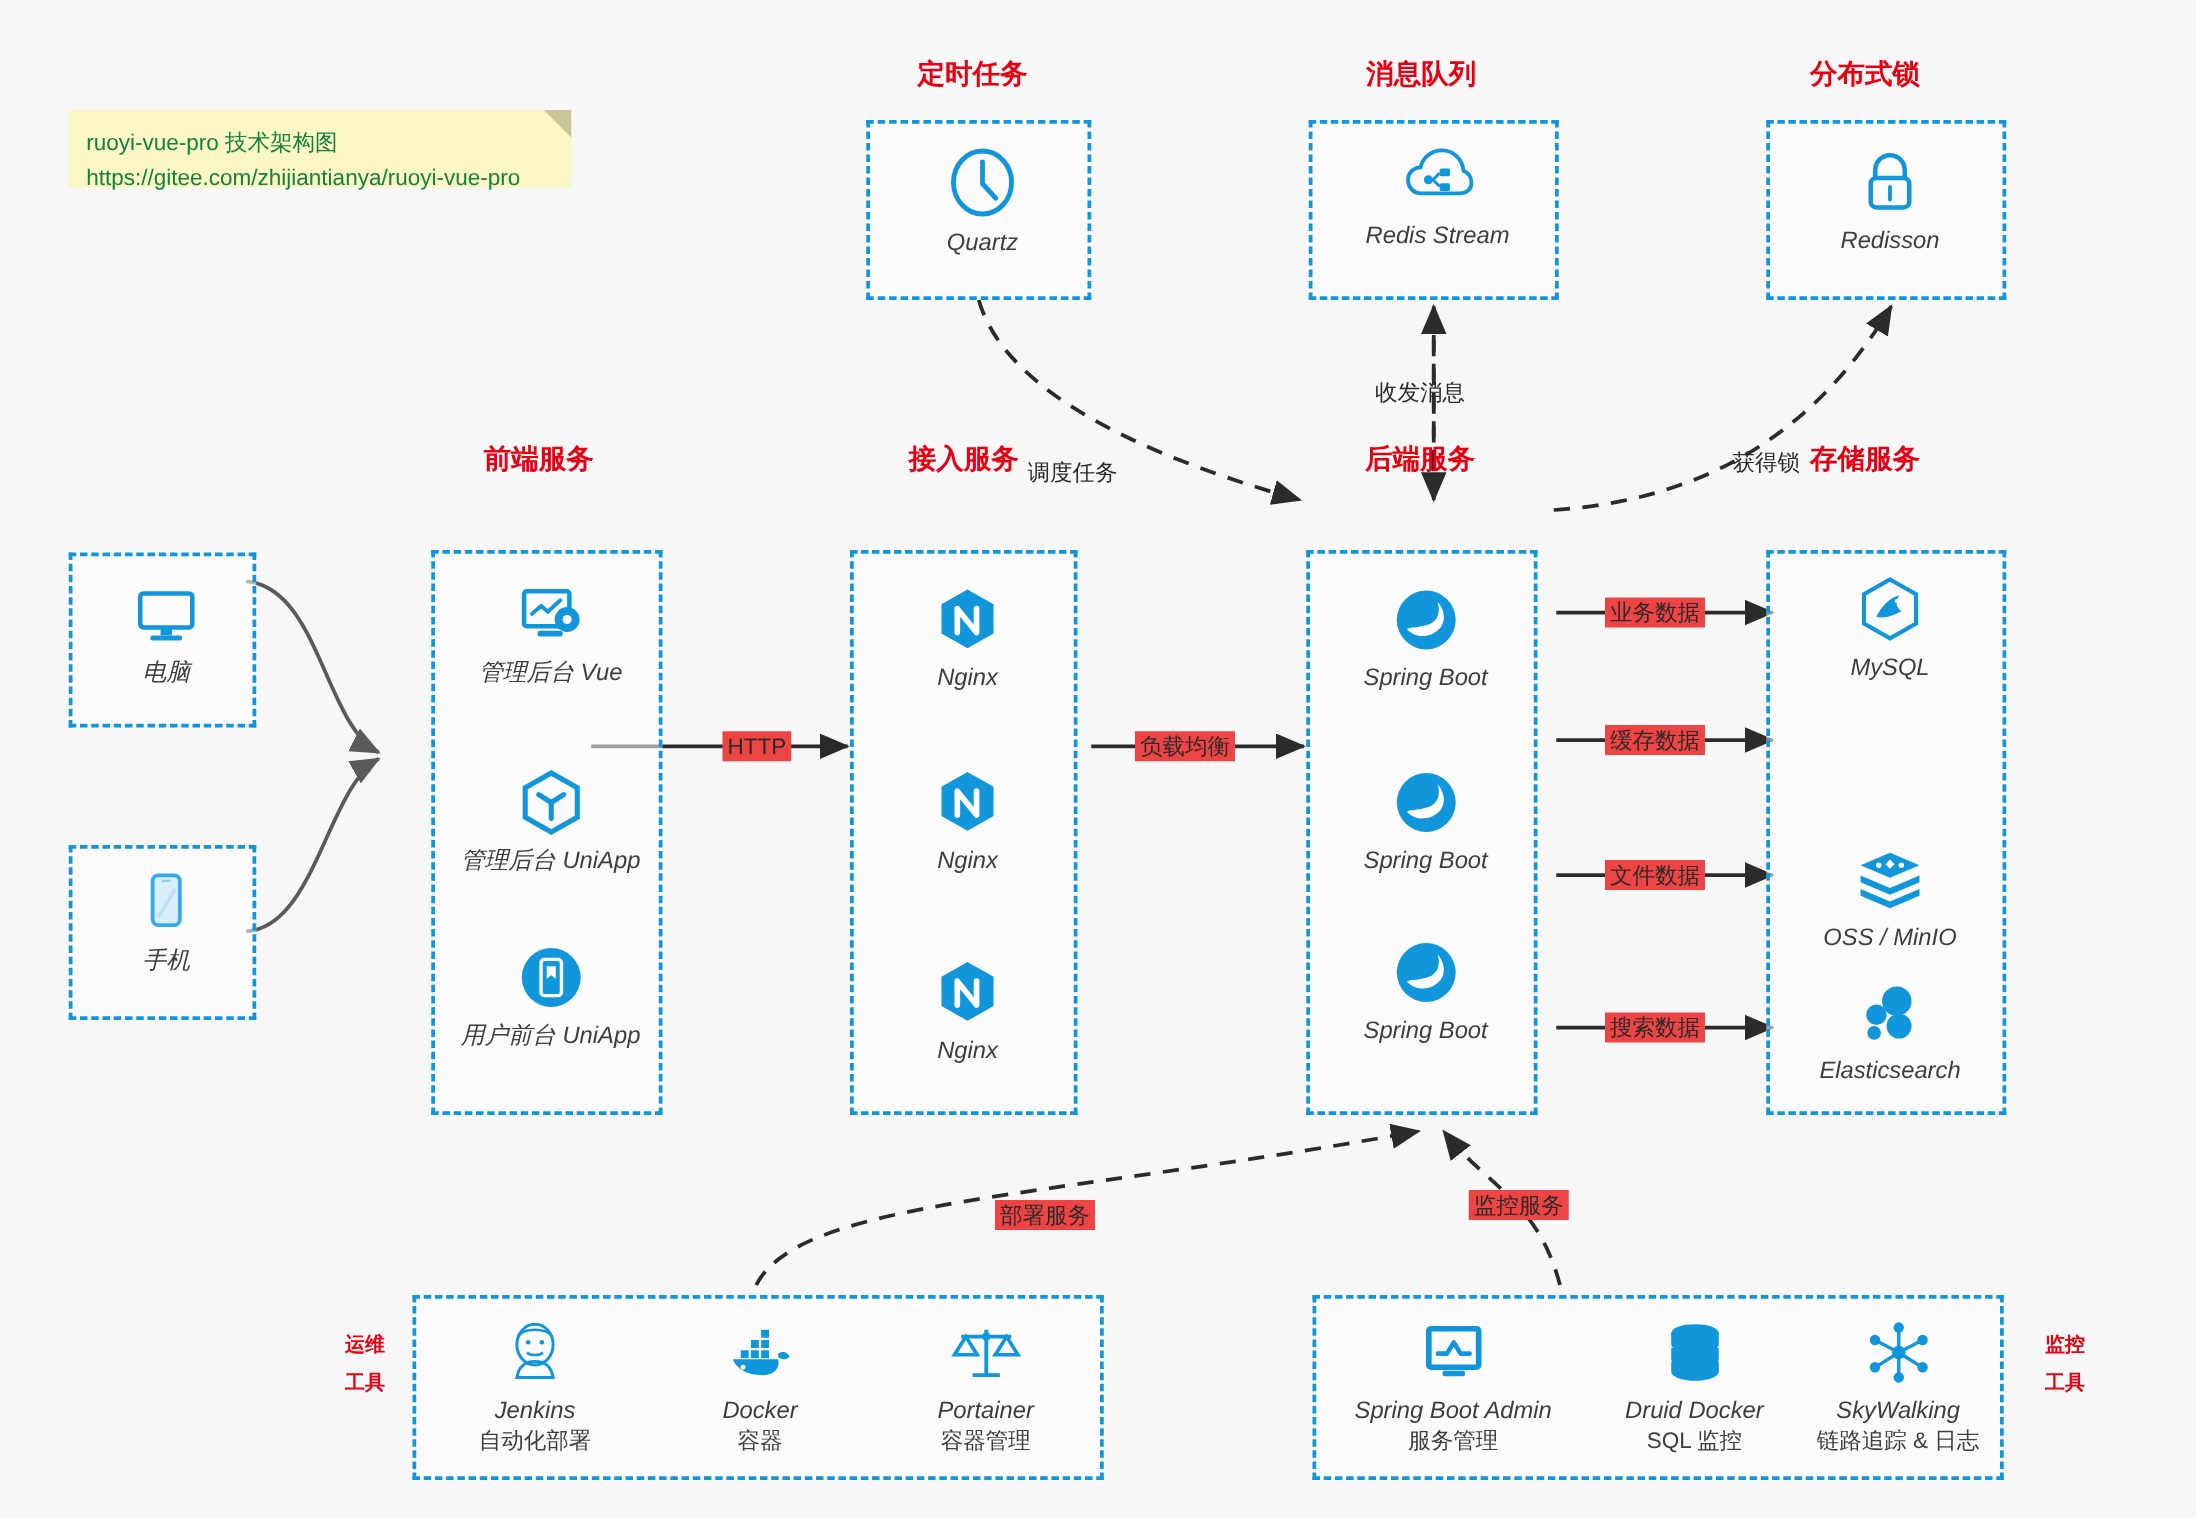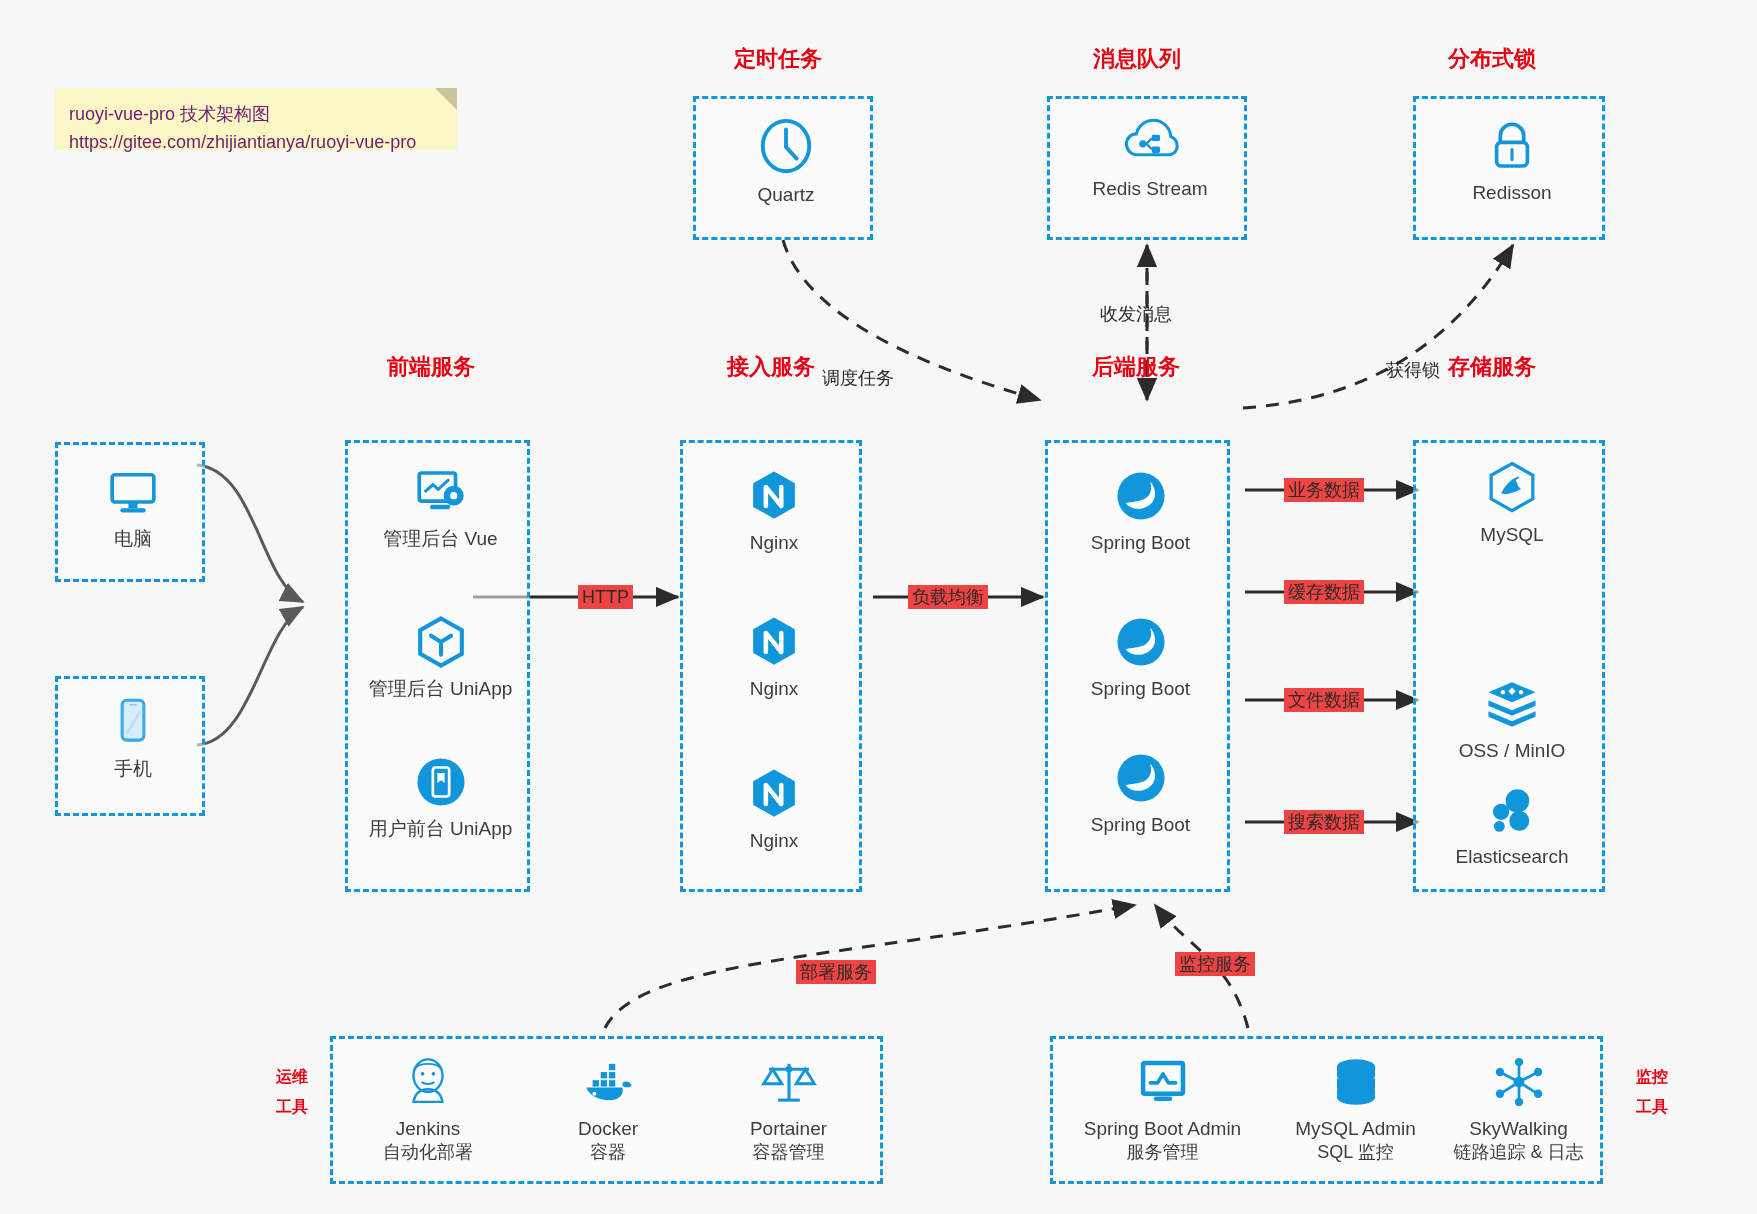"ruoyi-vue-pro 技术架构图" .note { color: #701a75 -> #15803d }
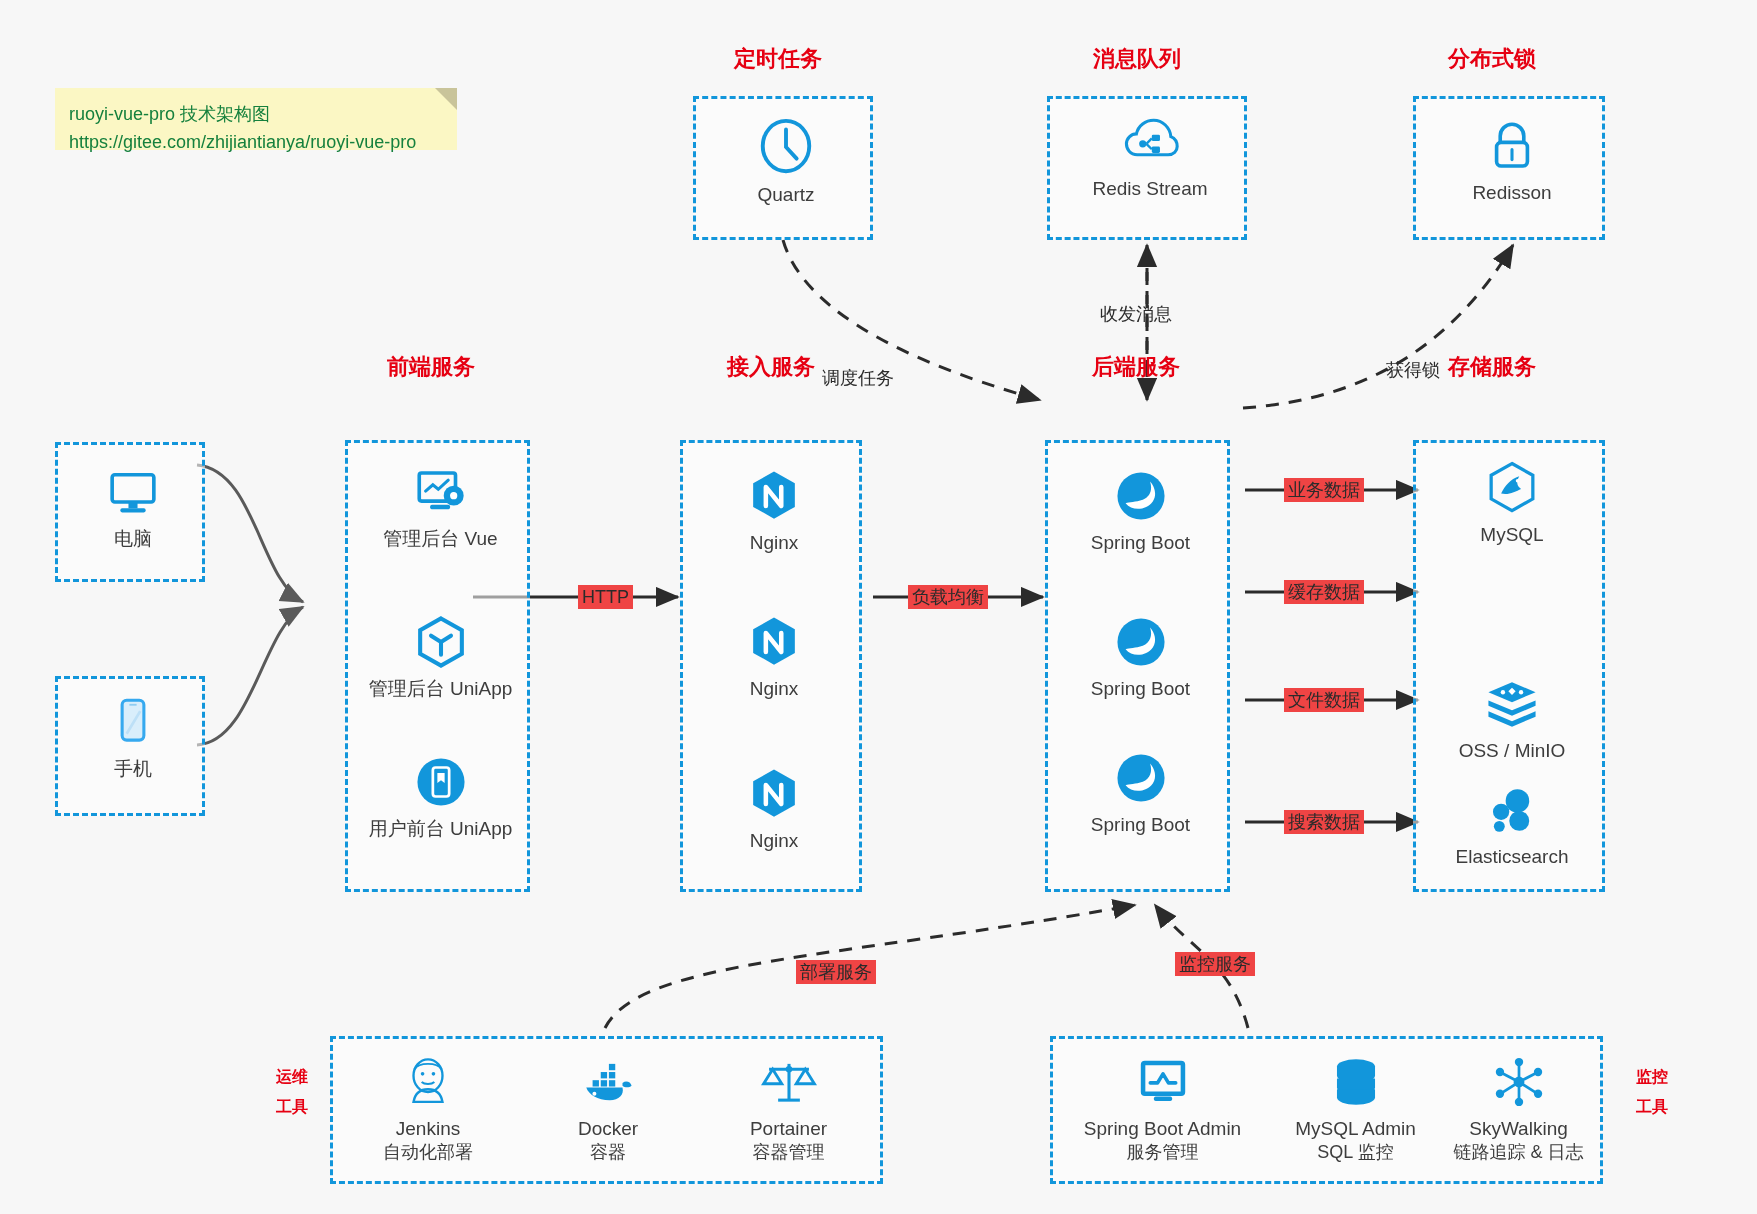"Quartz" .node .cap { font-style: none -> italic }
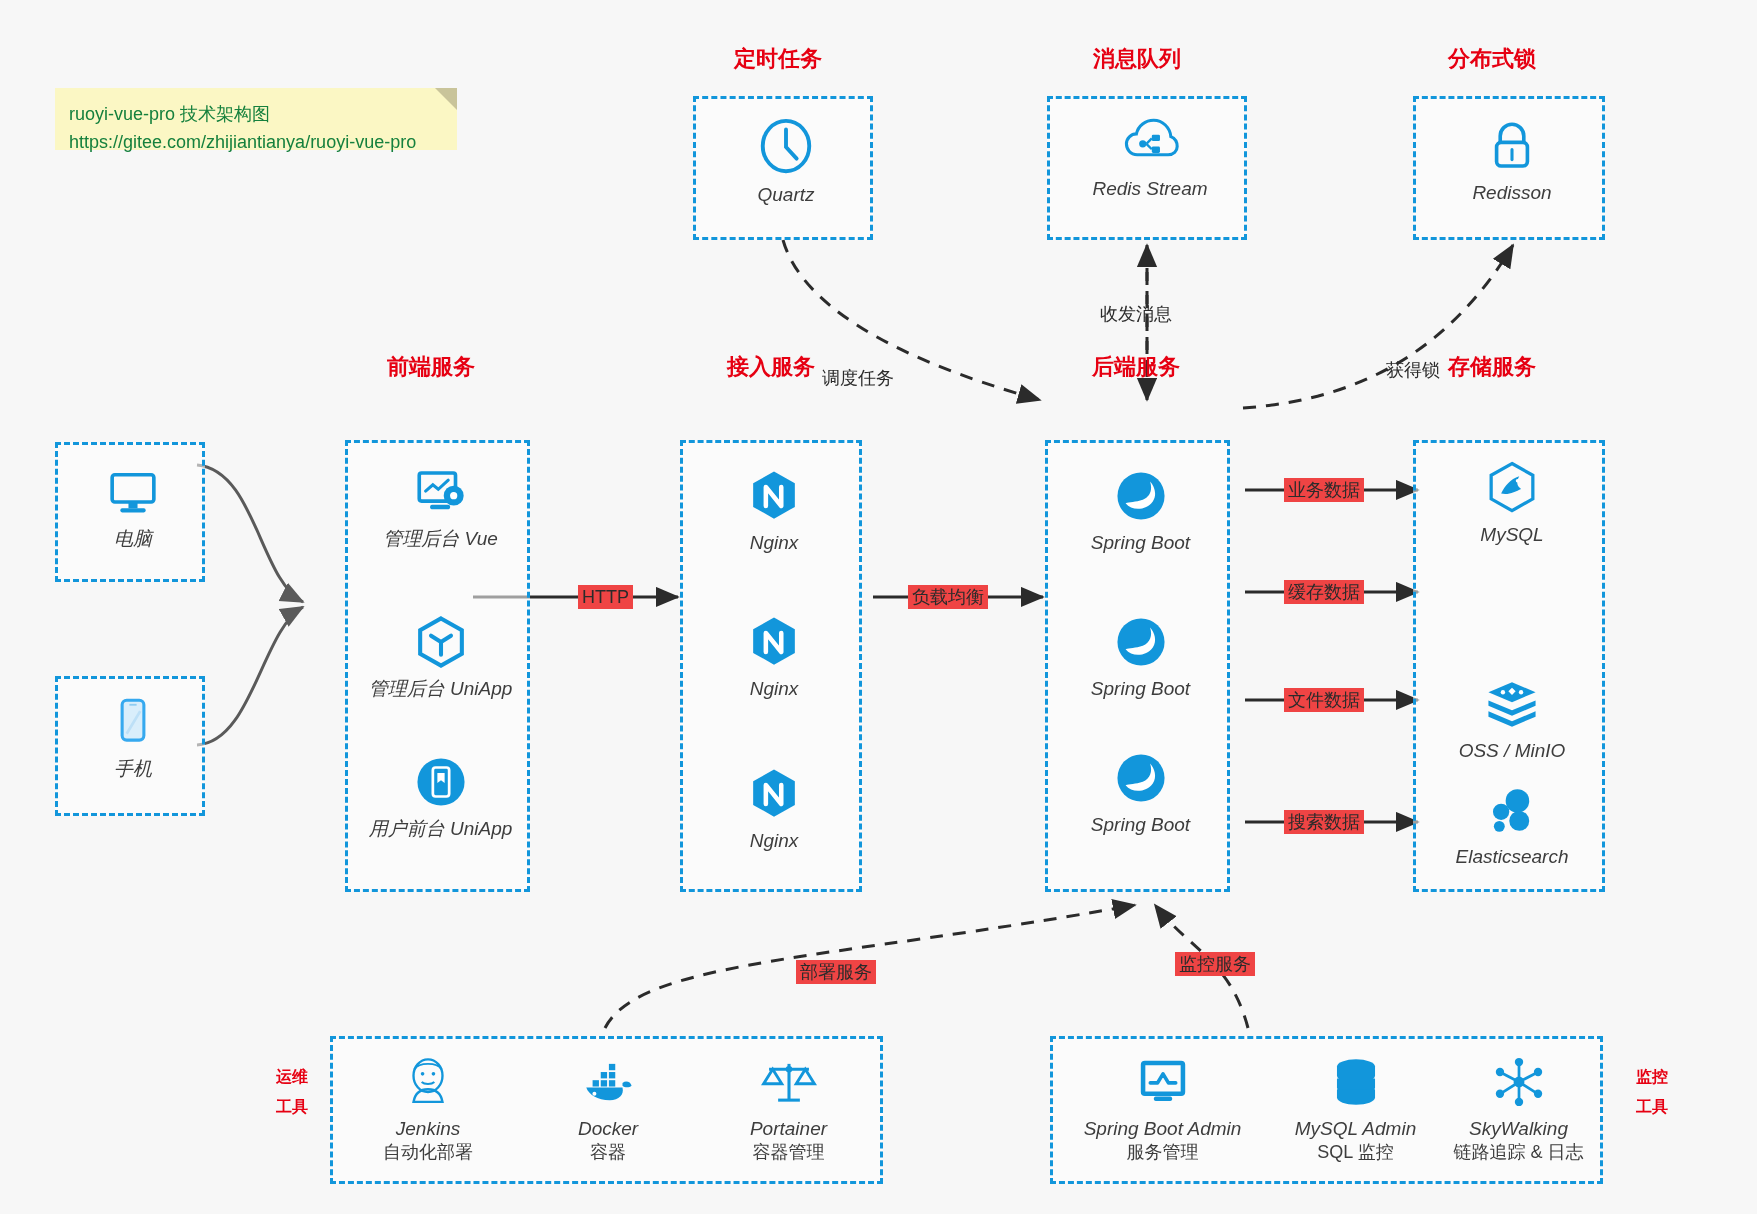"MySQL Admin" div.cap { text: MySQL Admin -> Druid Docker }
